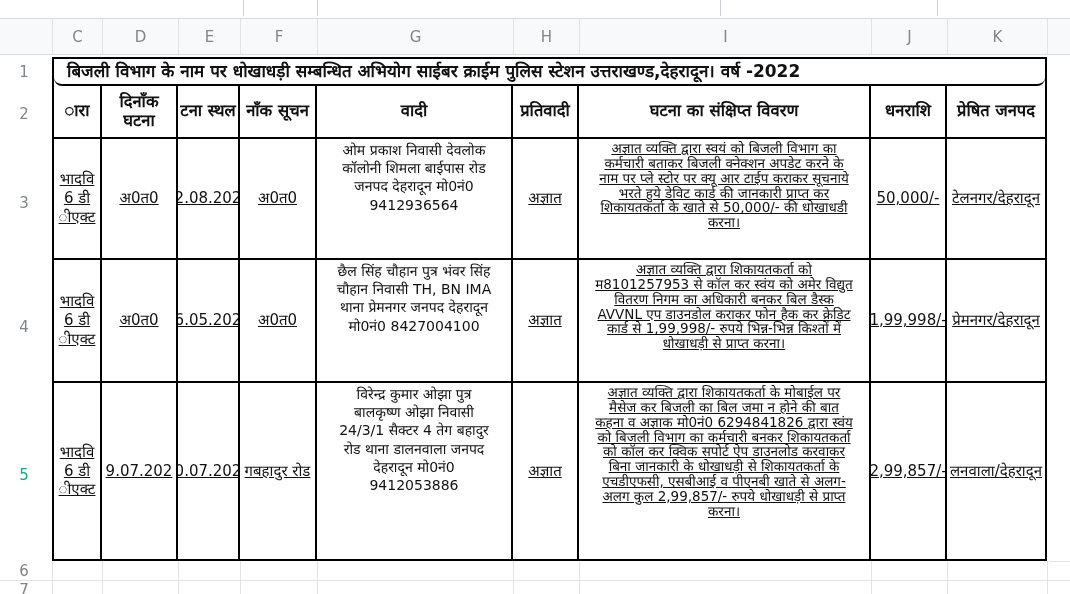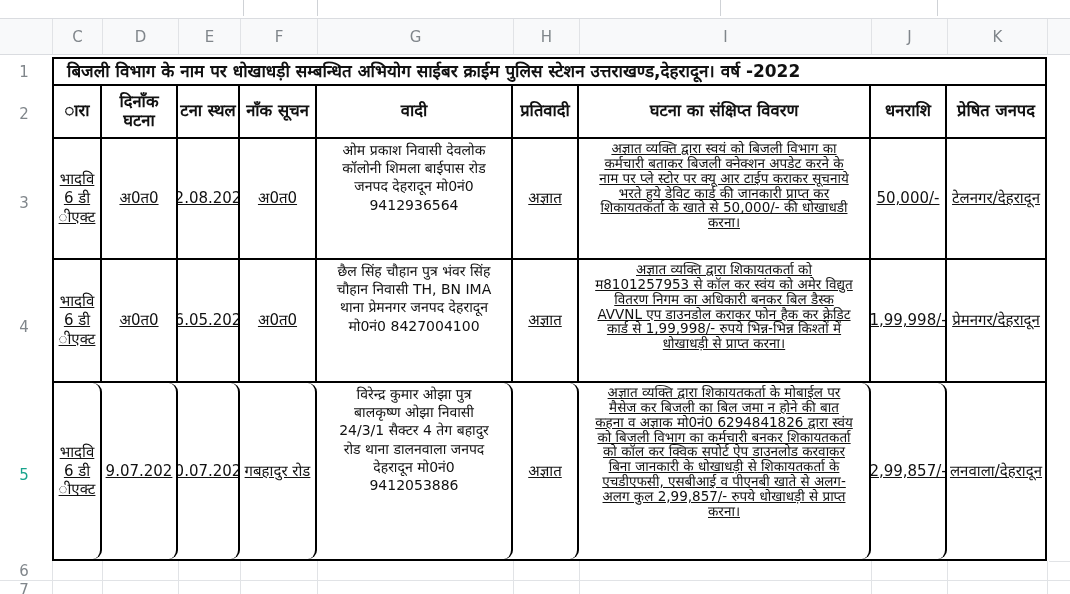"बिजली विभाग के नाम पर" .titlecell { border-radius: none -> 8px }
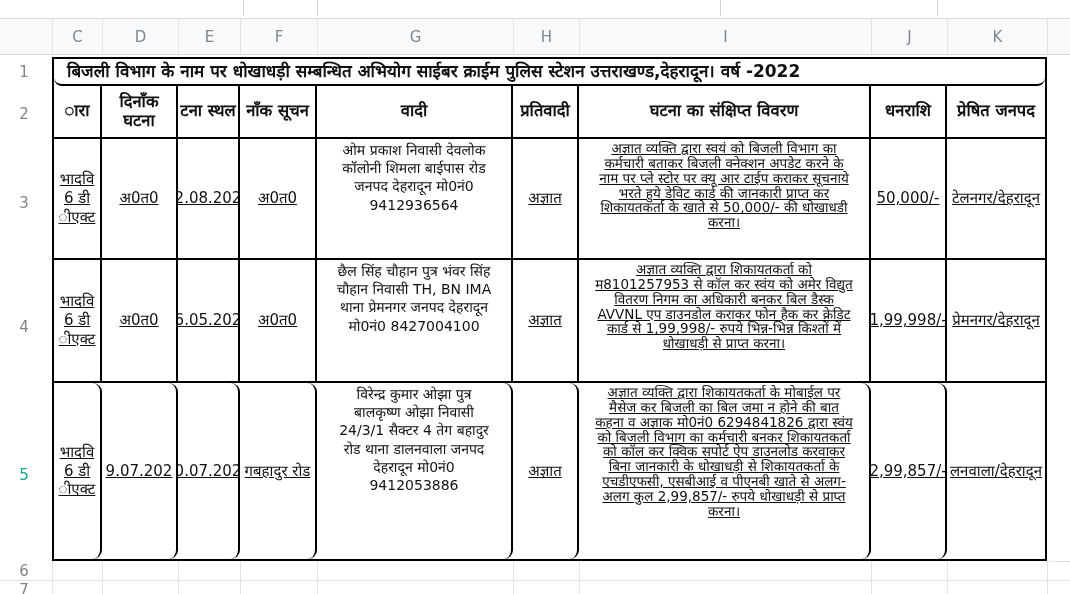"विरेन्द्र कुमार ओझा पुत्र बालकृष्ण" .cell.lastrow { border-radius: 9px -> none }
